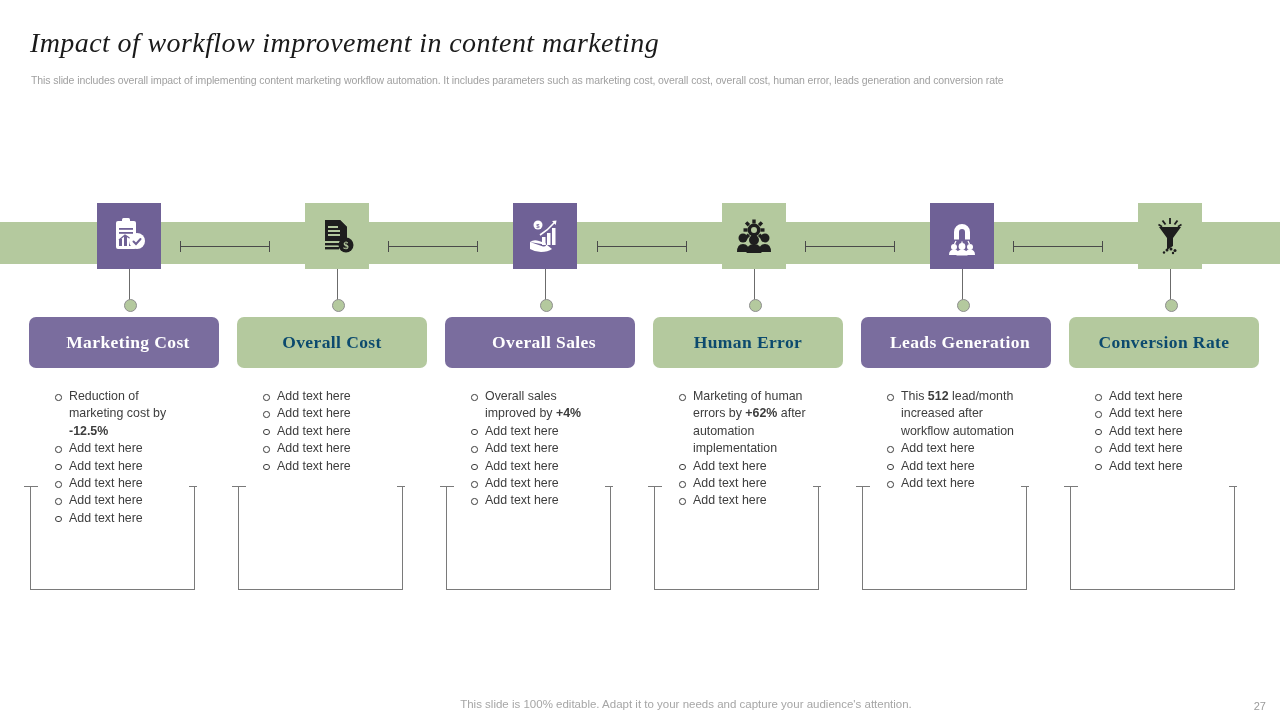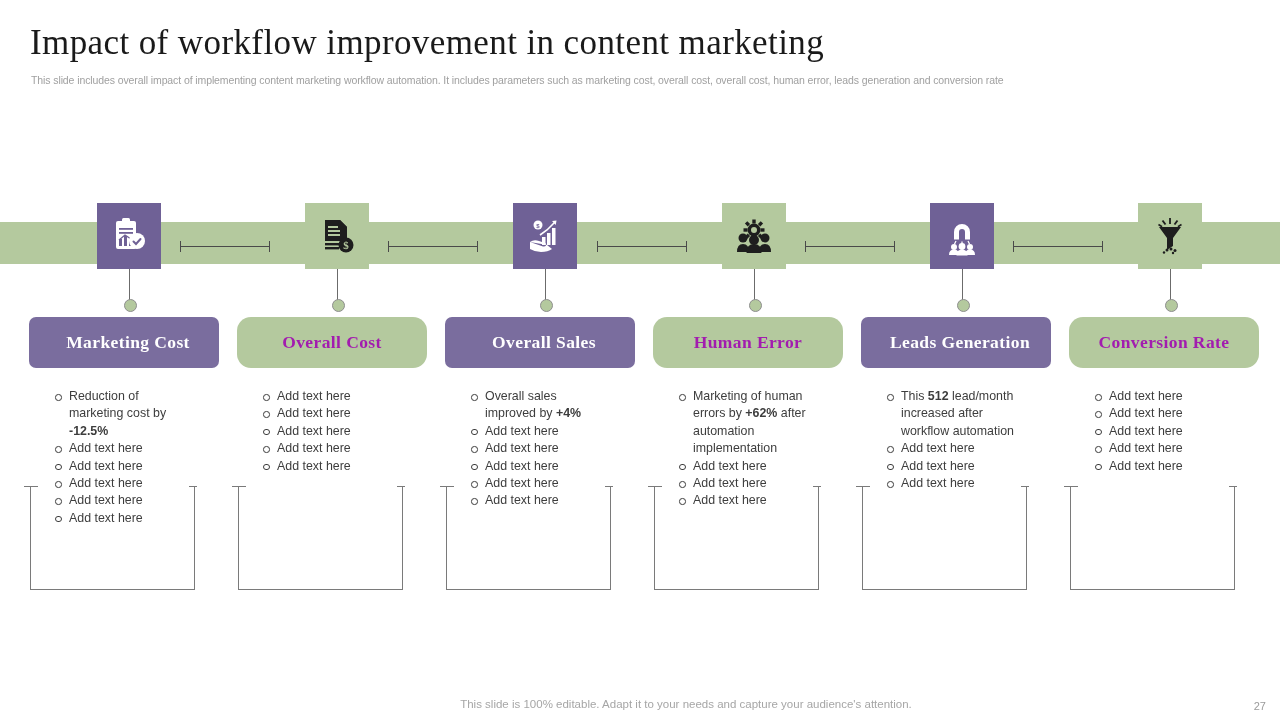"Impact of workflow improvement in" #slide-title { font-size: 35px -> 28px; font-style: none -> italic }
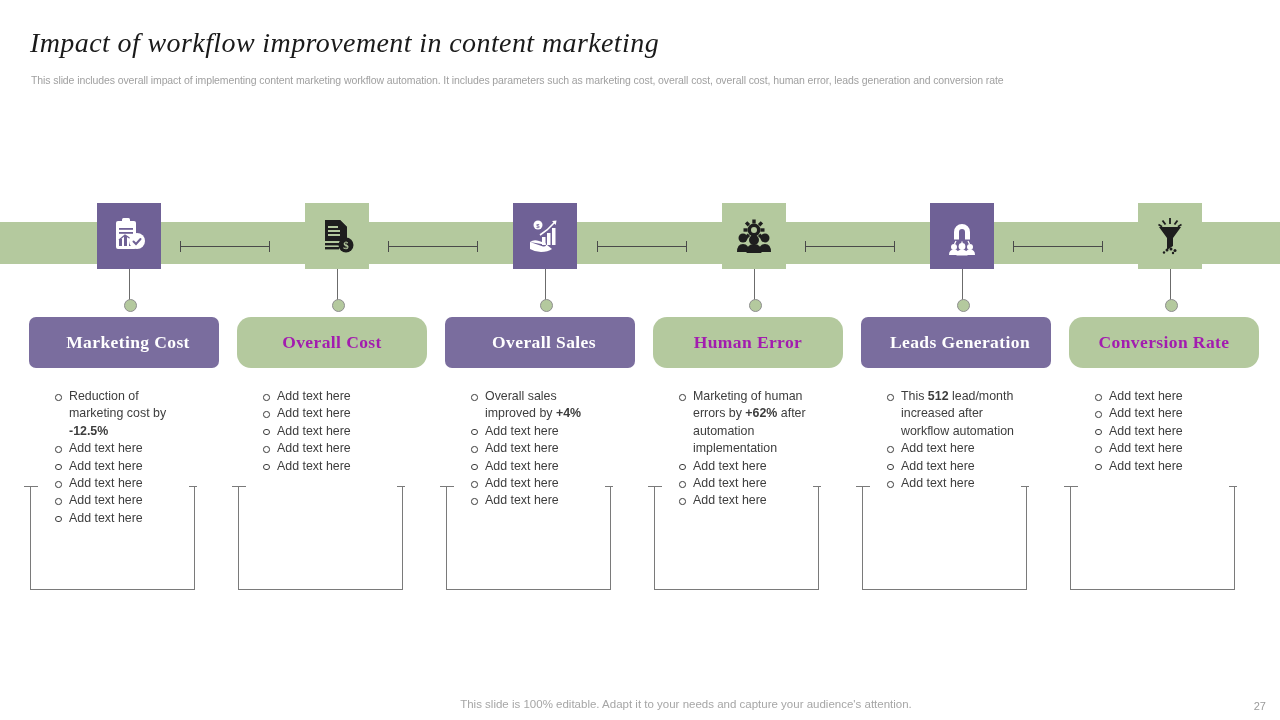"Overall Cost" .pill.green { border-radius: 14px -> none; color: #a21caf -> #0c4a6e }
